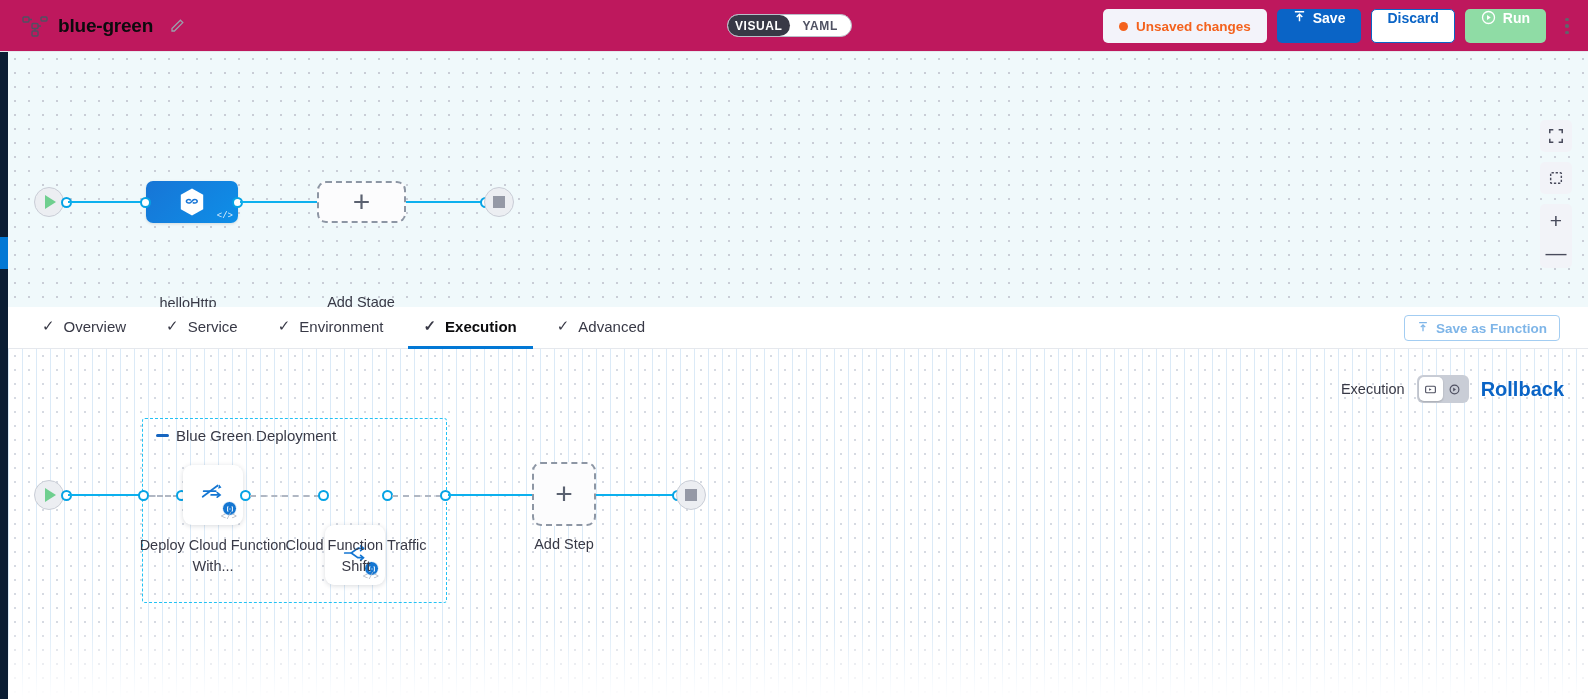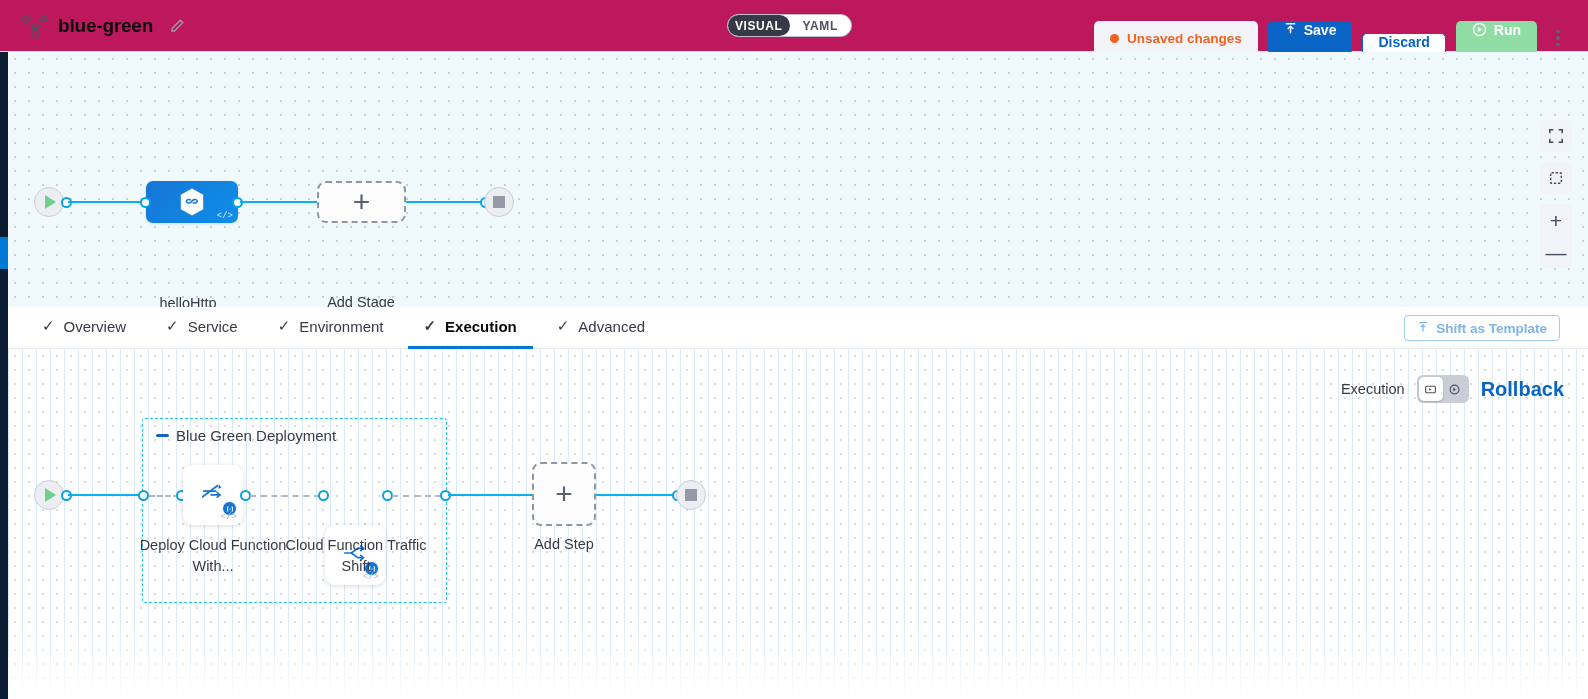"Unsaved changes" .header-right { right: 19px -> 10px }
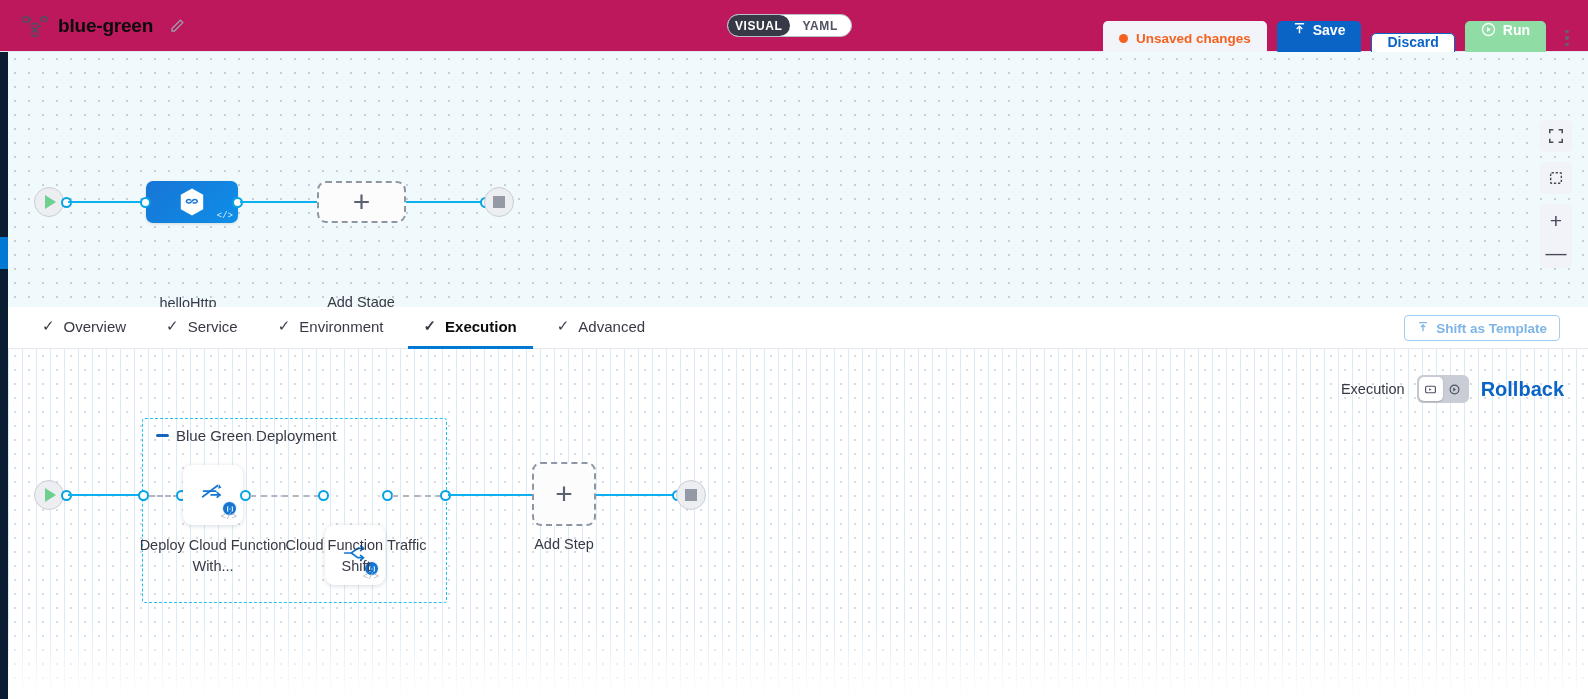"Discard" .btn-discard { margin-top: 24px -> none }
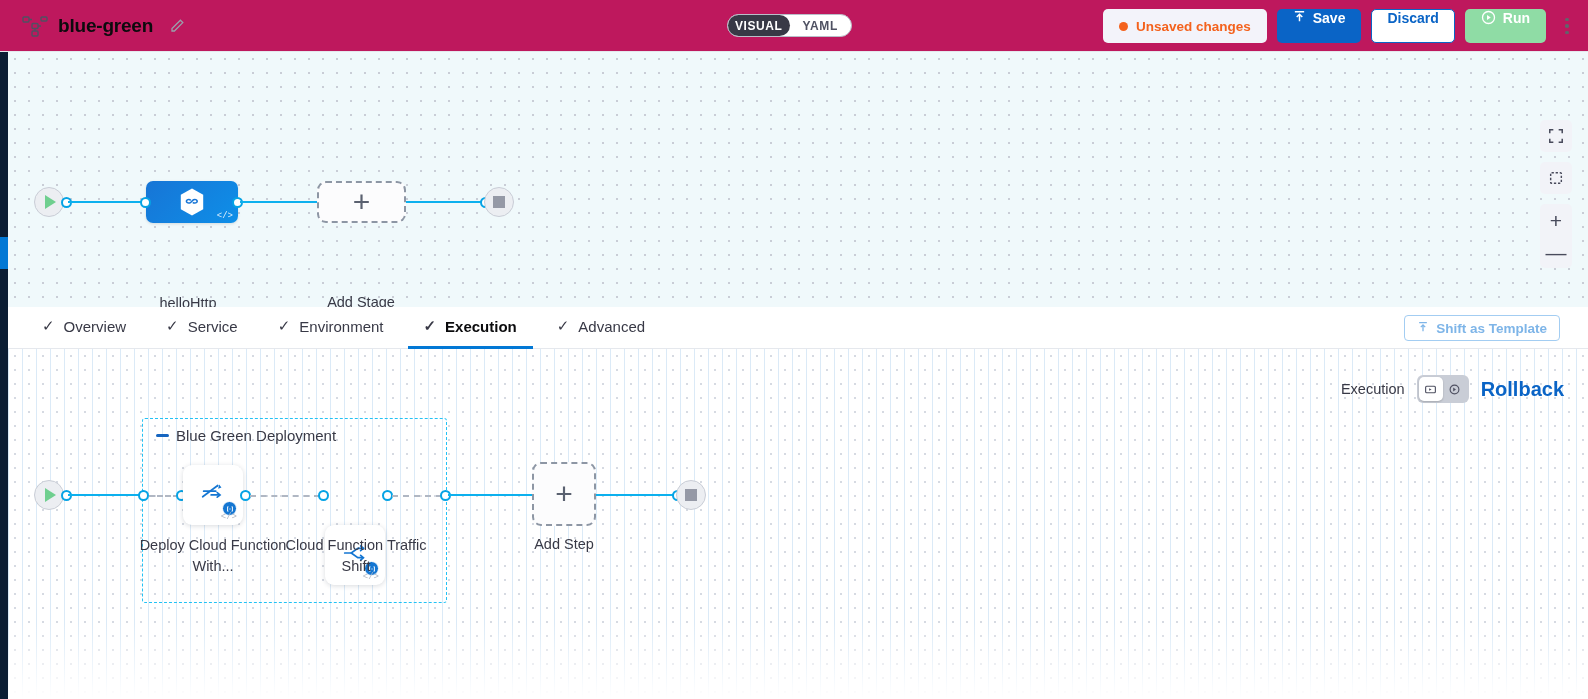"Shift as Template" span { text: Shift as Template -> Save as Function }
